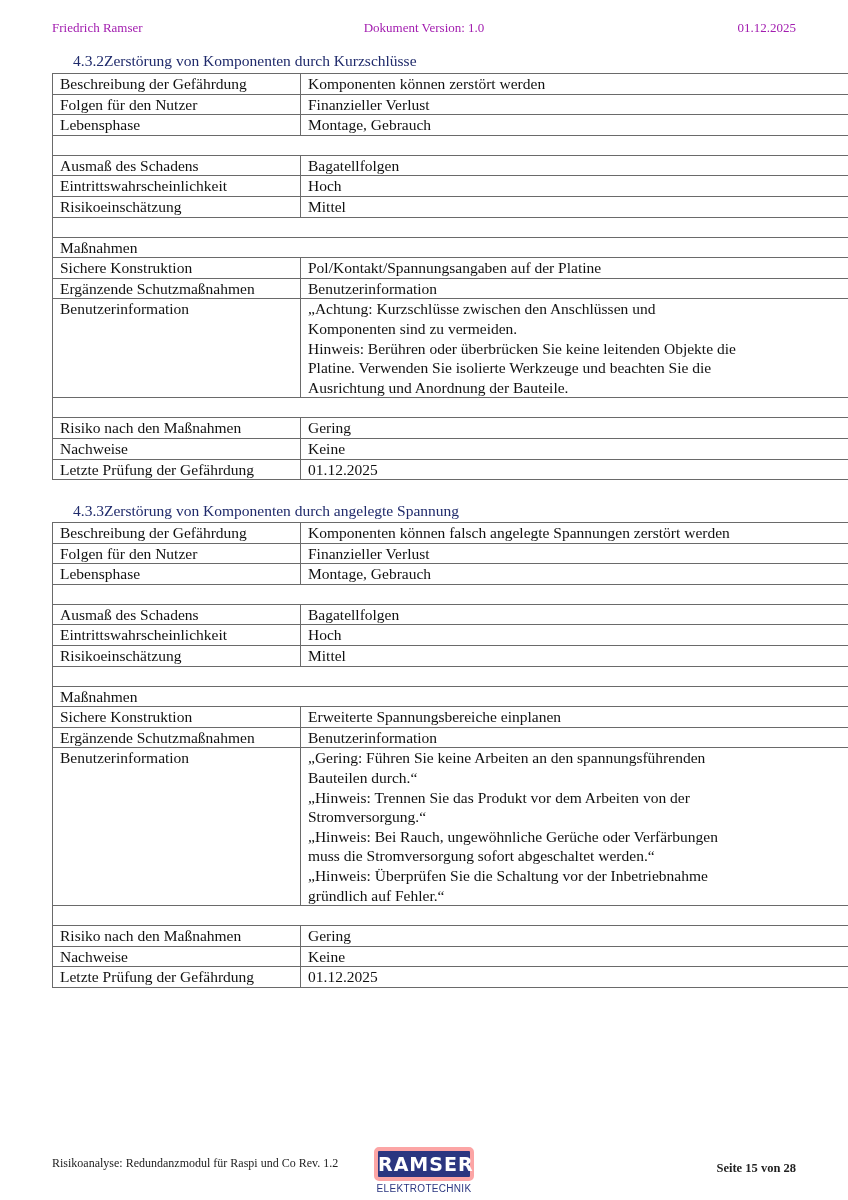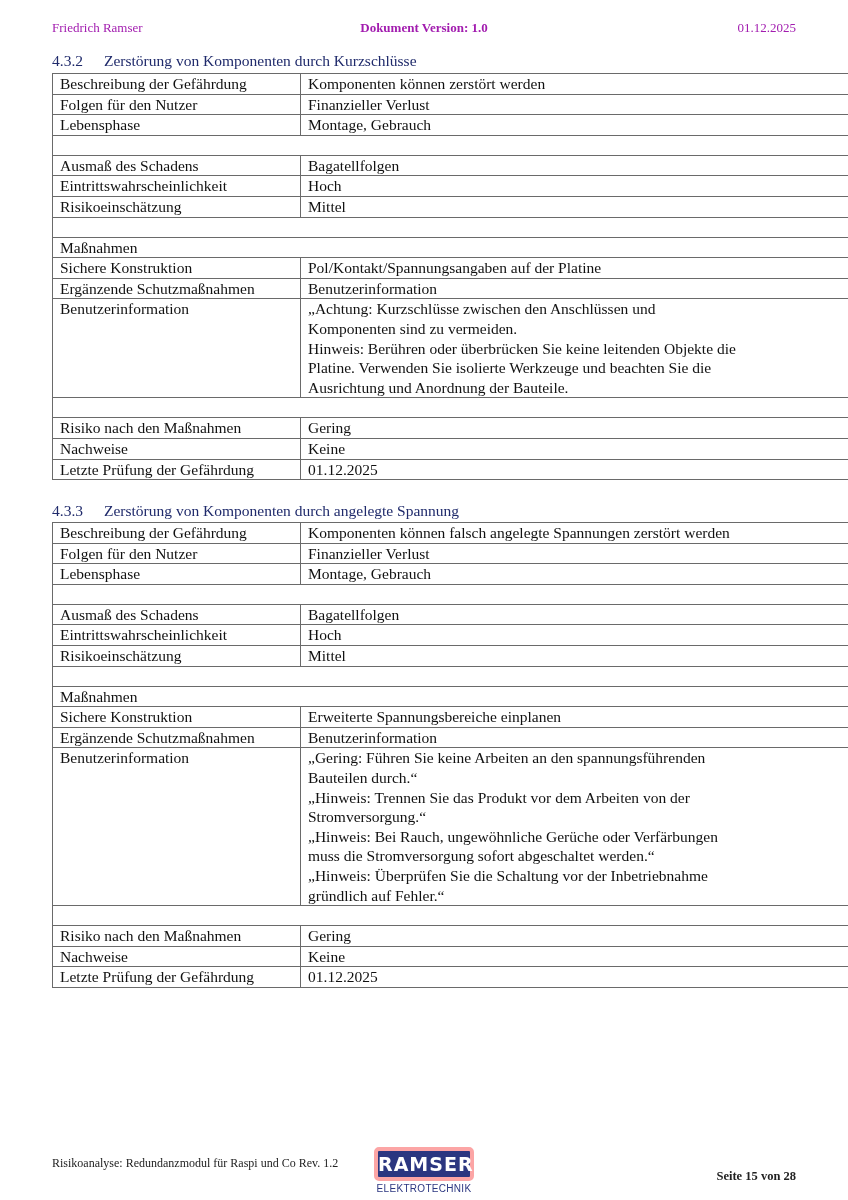"Dokument Version: 1.0" .hdr .c { font-weight: bold -> none }
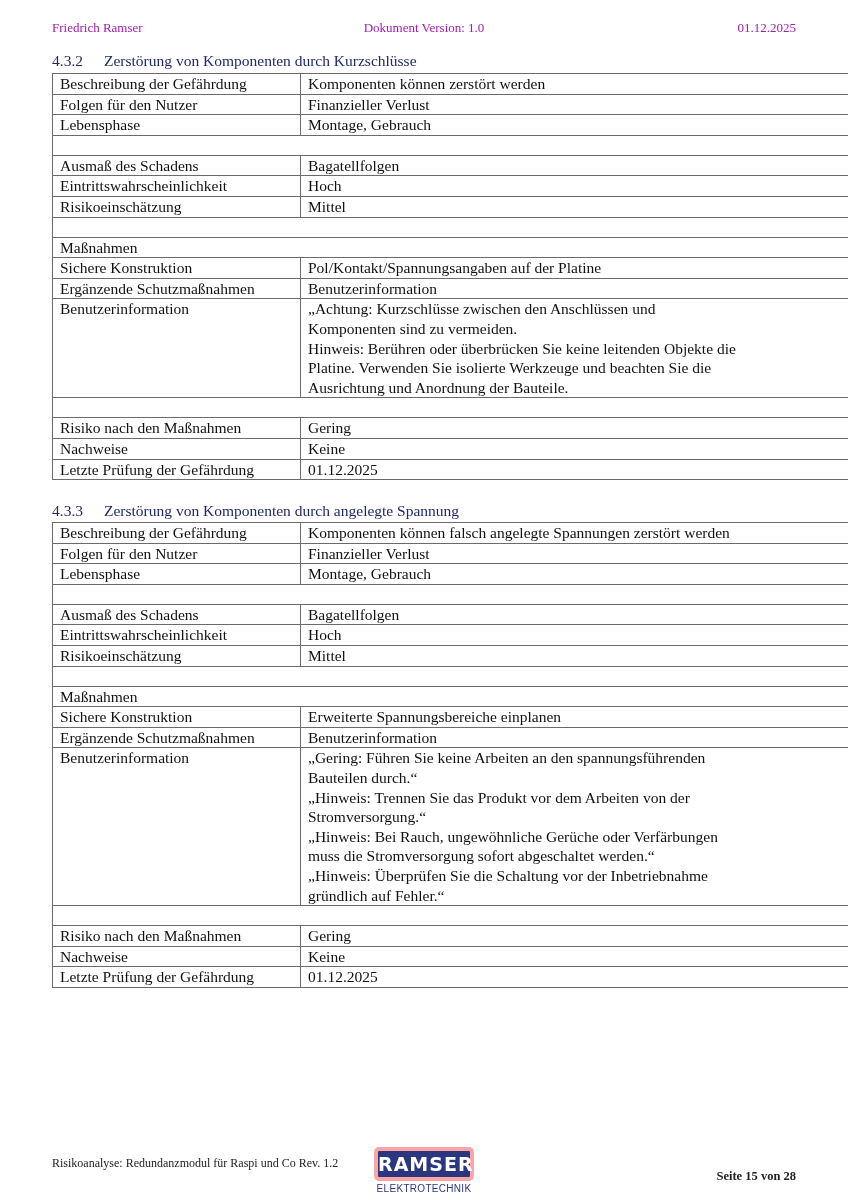"4.3.2" .section-title .num { text-align: none -> right }
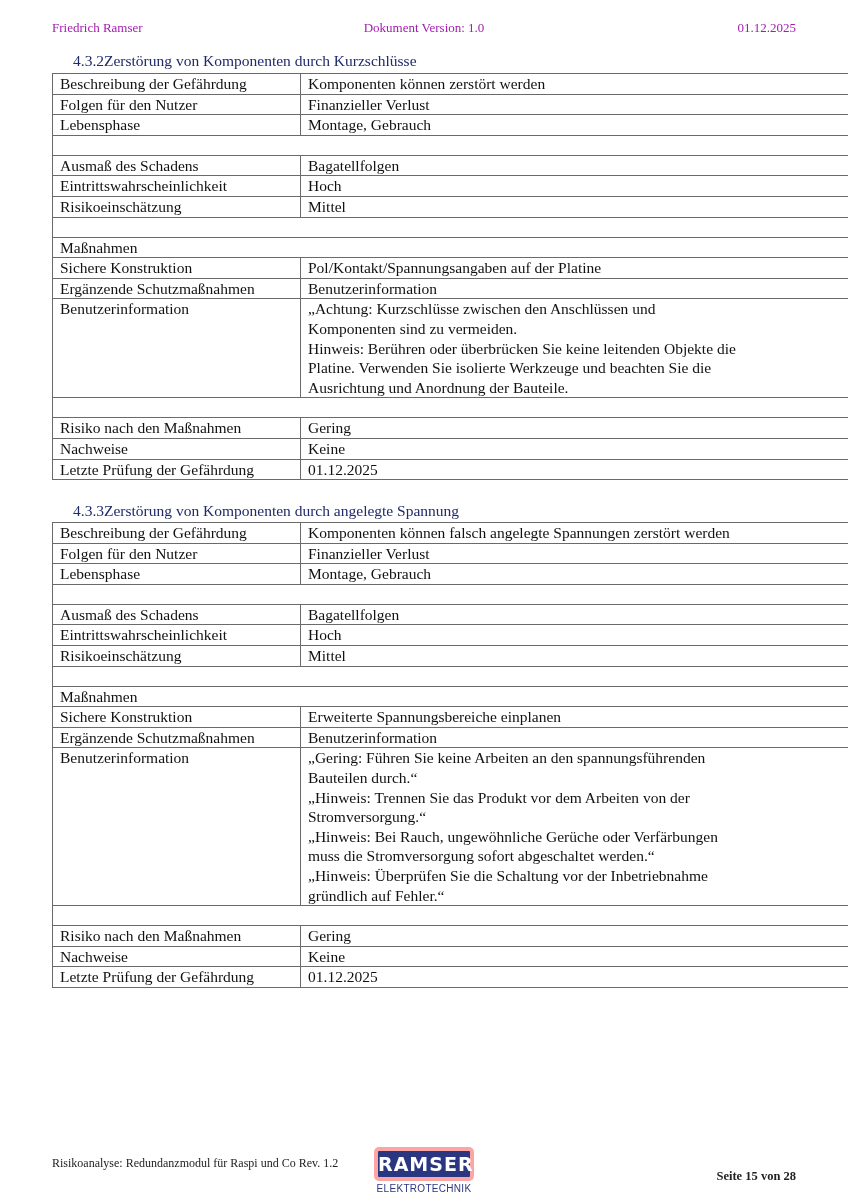"Seite 15 von 28" .ftr .page { margin-top: 8px -> none }
